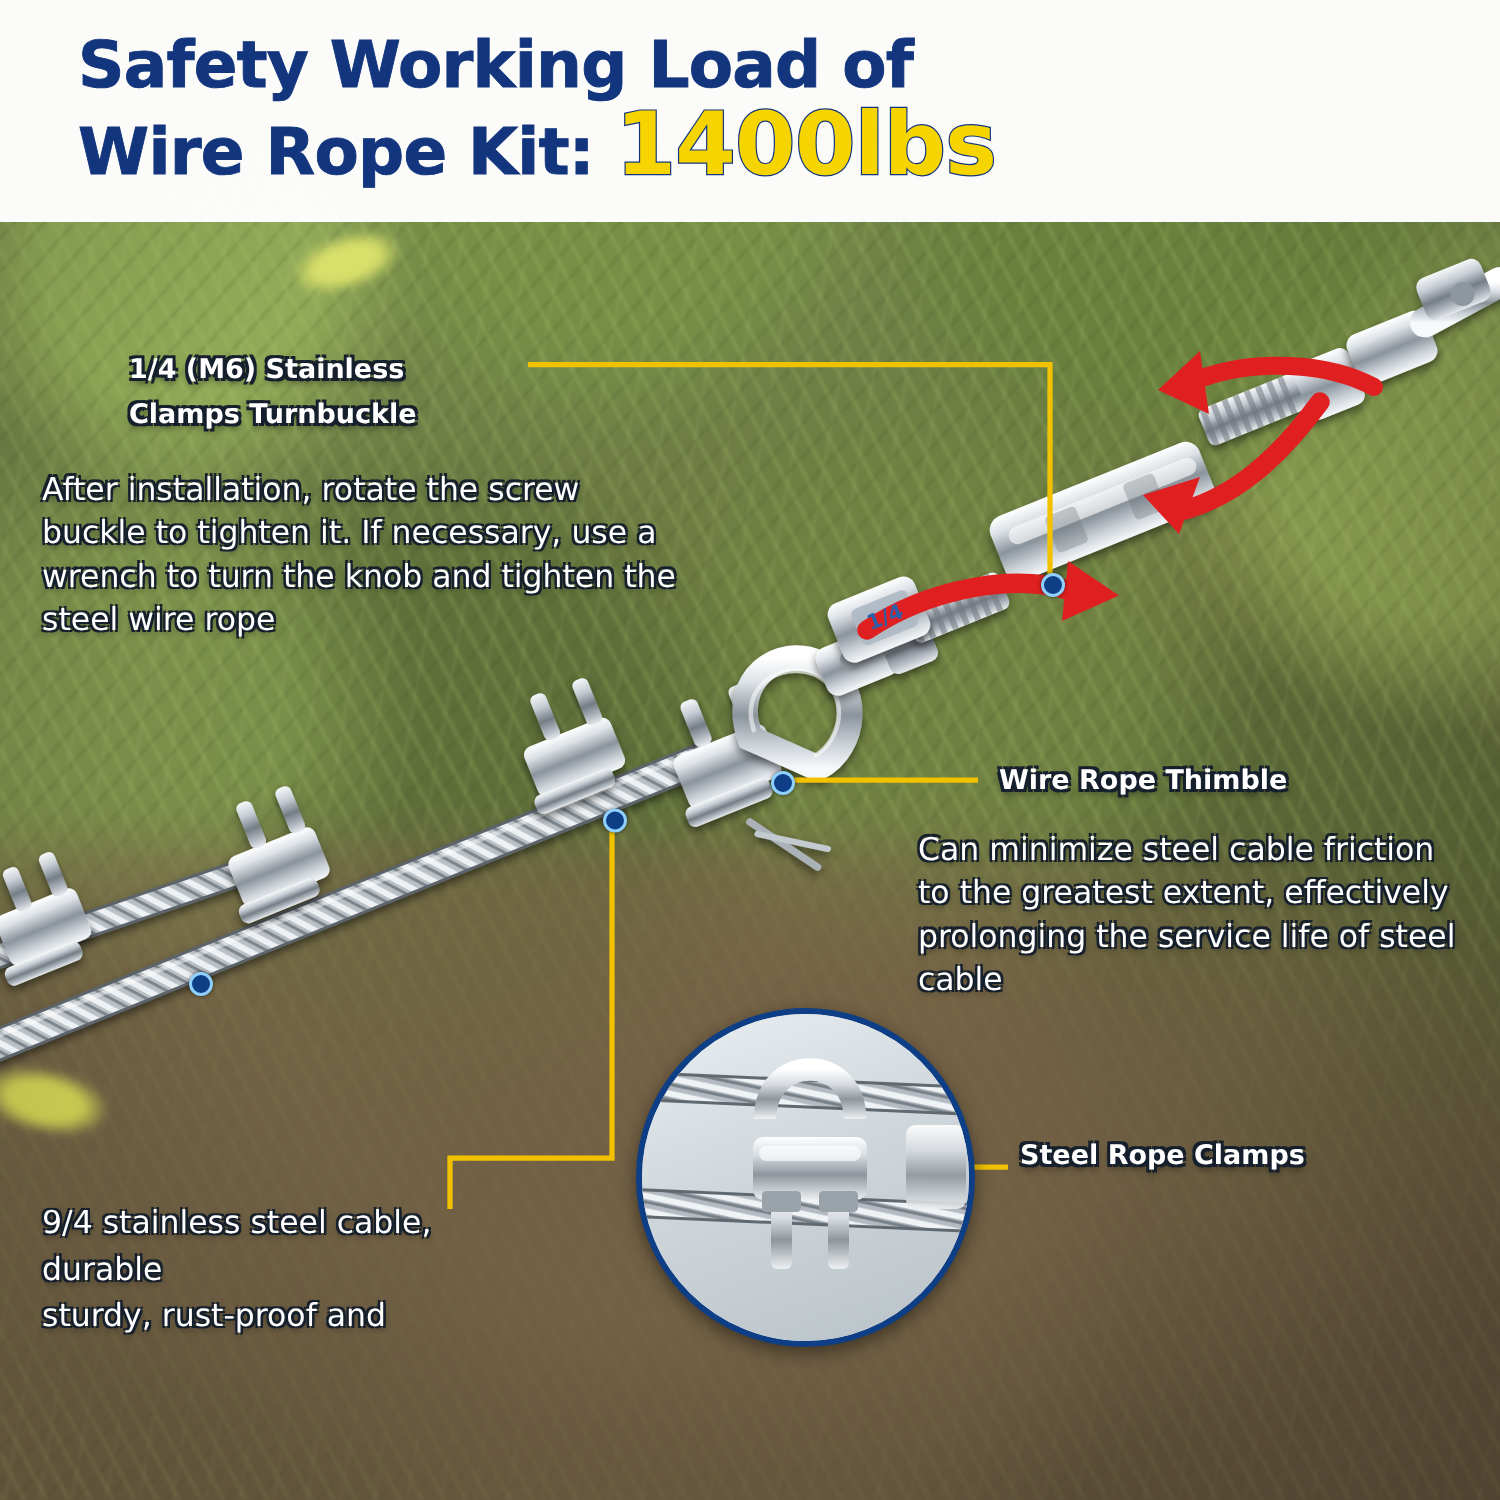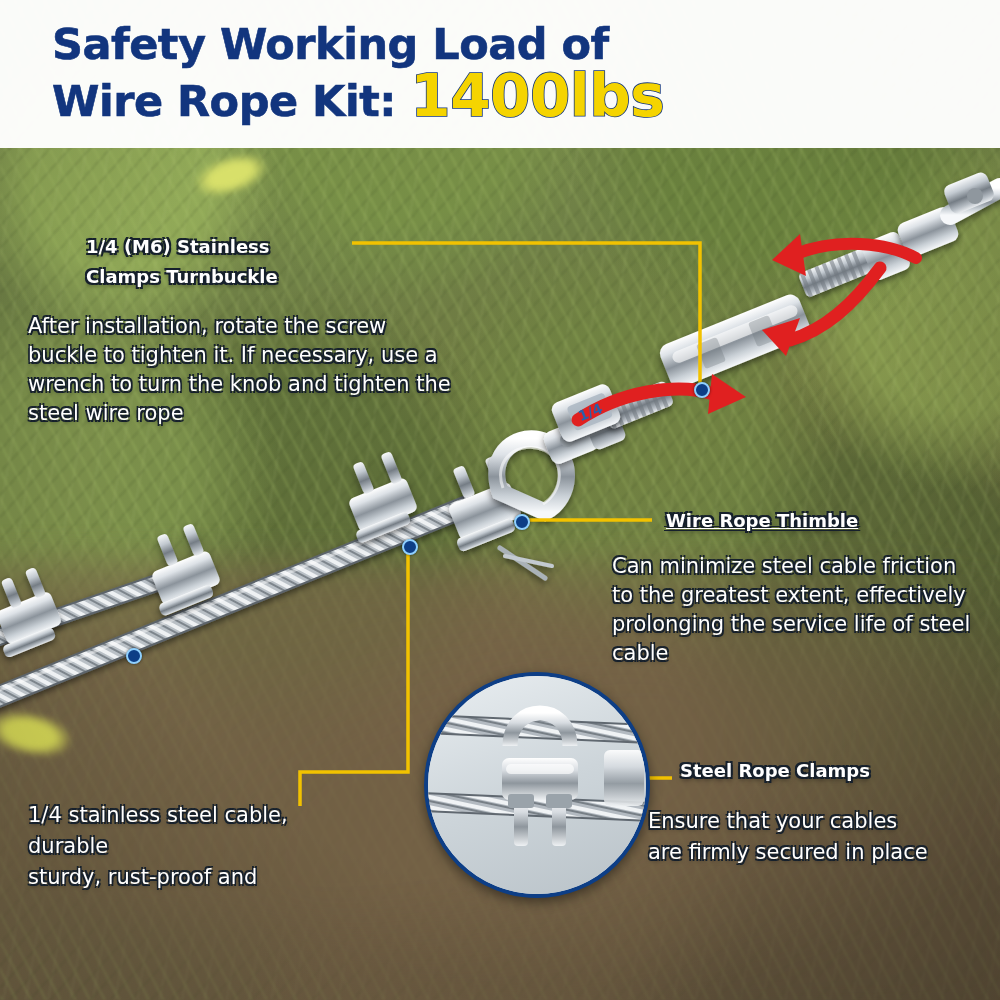"Wire Rope Thimble" div.headline { text-decoration: underline -> none }
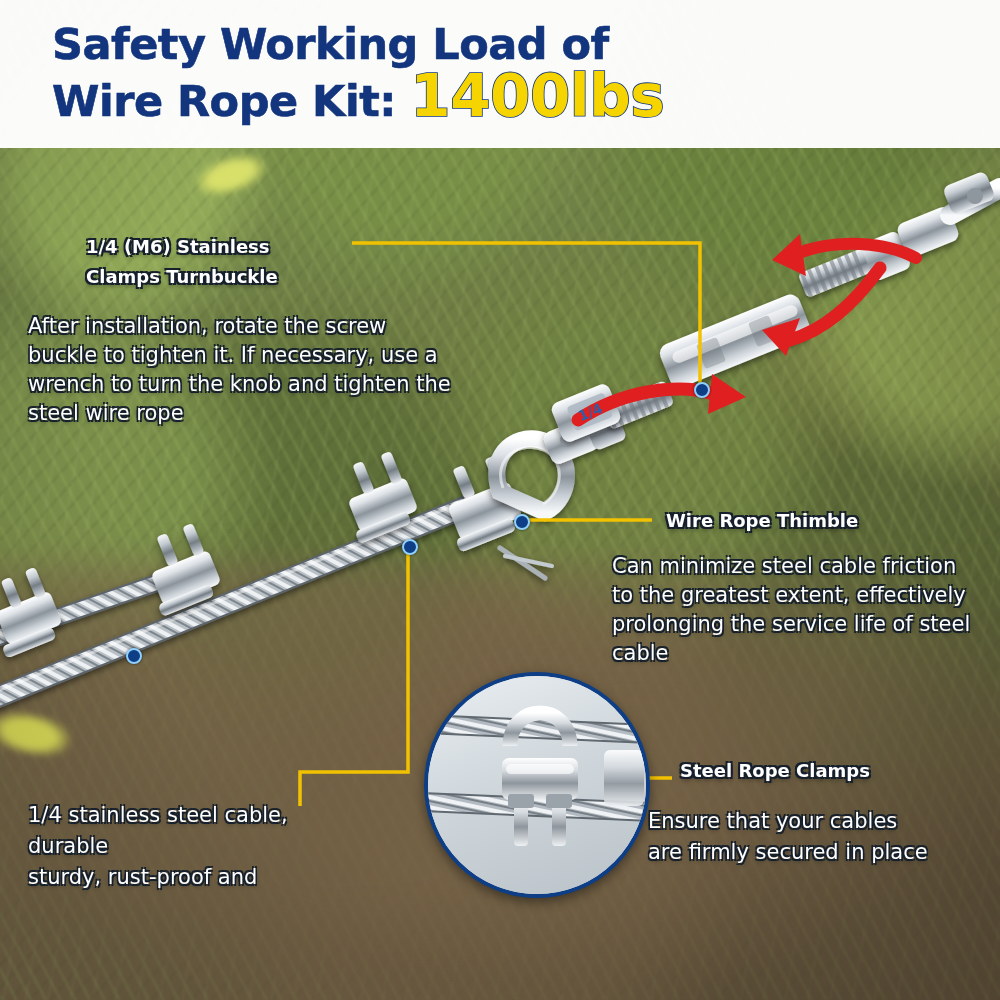"1/4 stainless steel cable," div { text: 1/4 -> 9/4 }
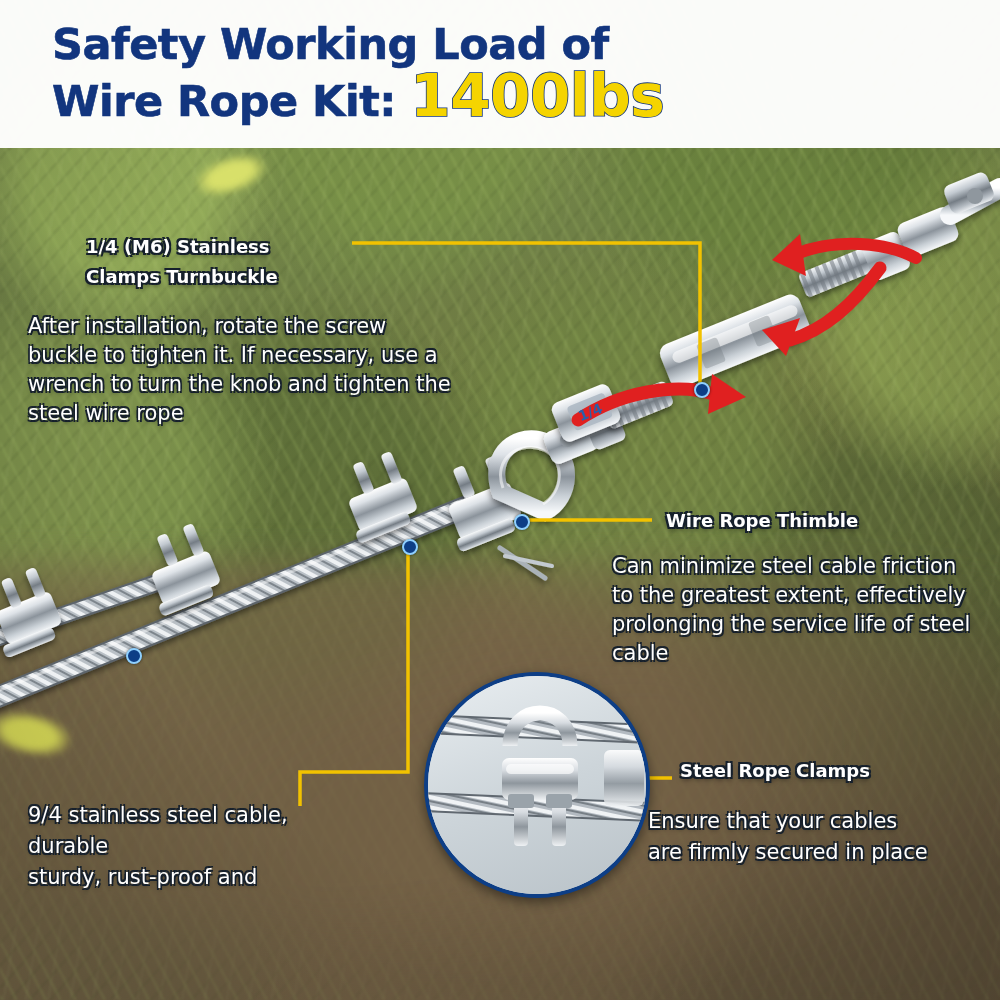"Ensure that your cables" div.body-text { html: <div> <div>Ensure that your cables</div> <div>are firmly secured in place</div> </div> -> none }
